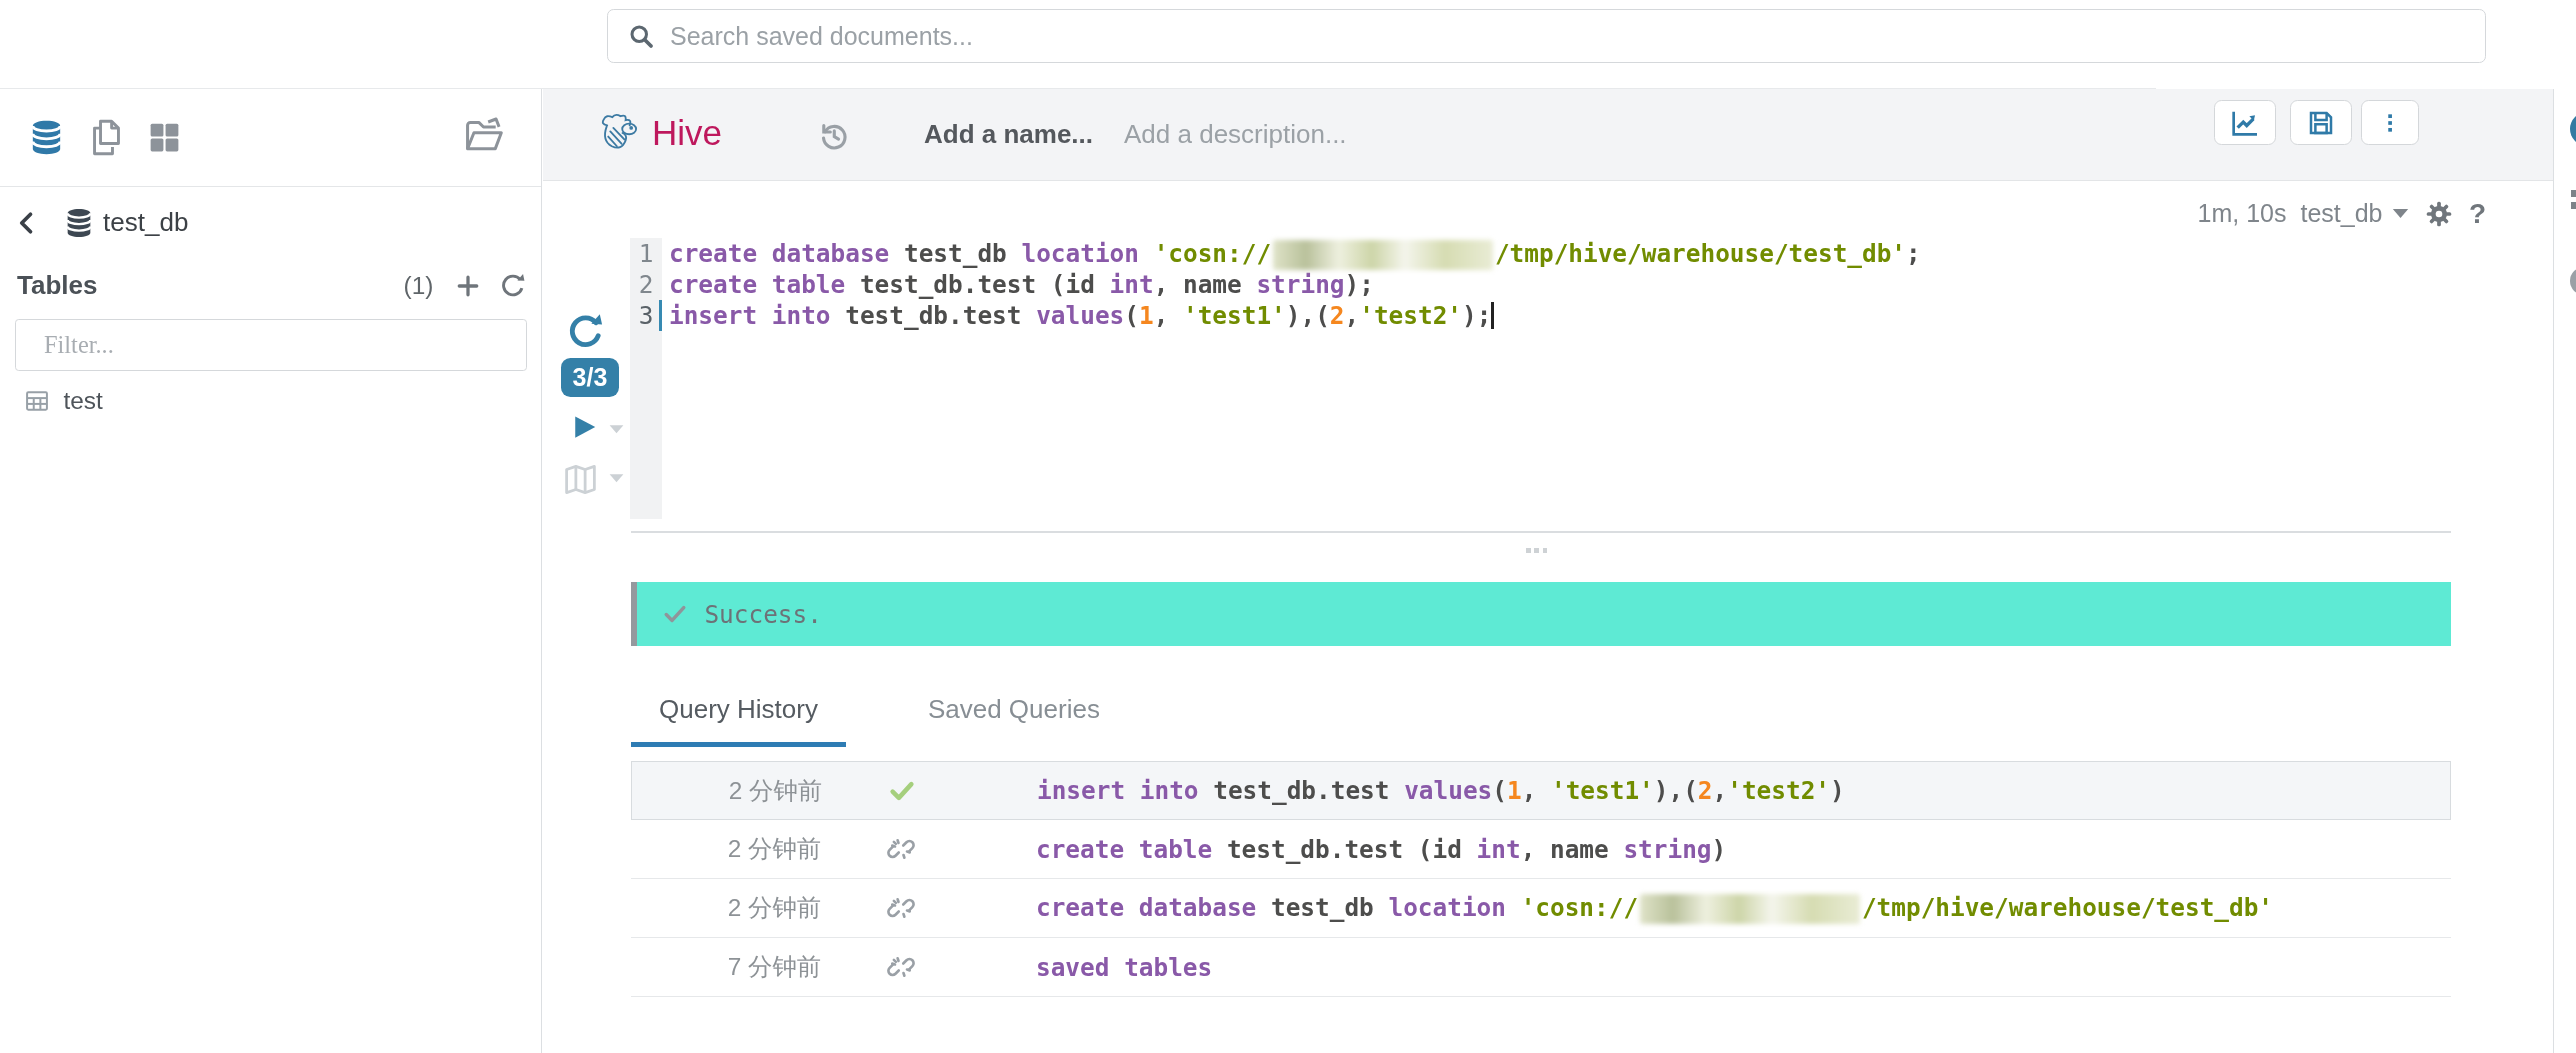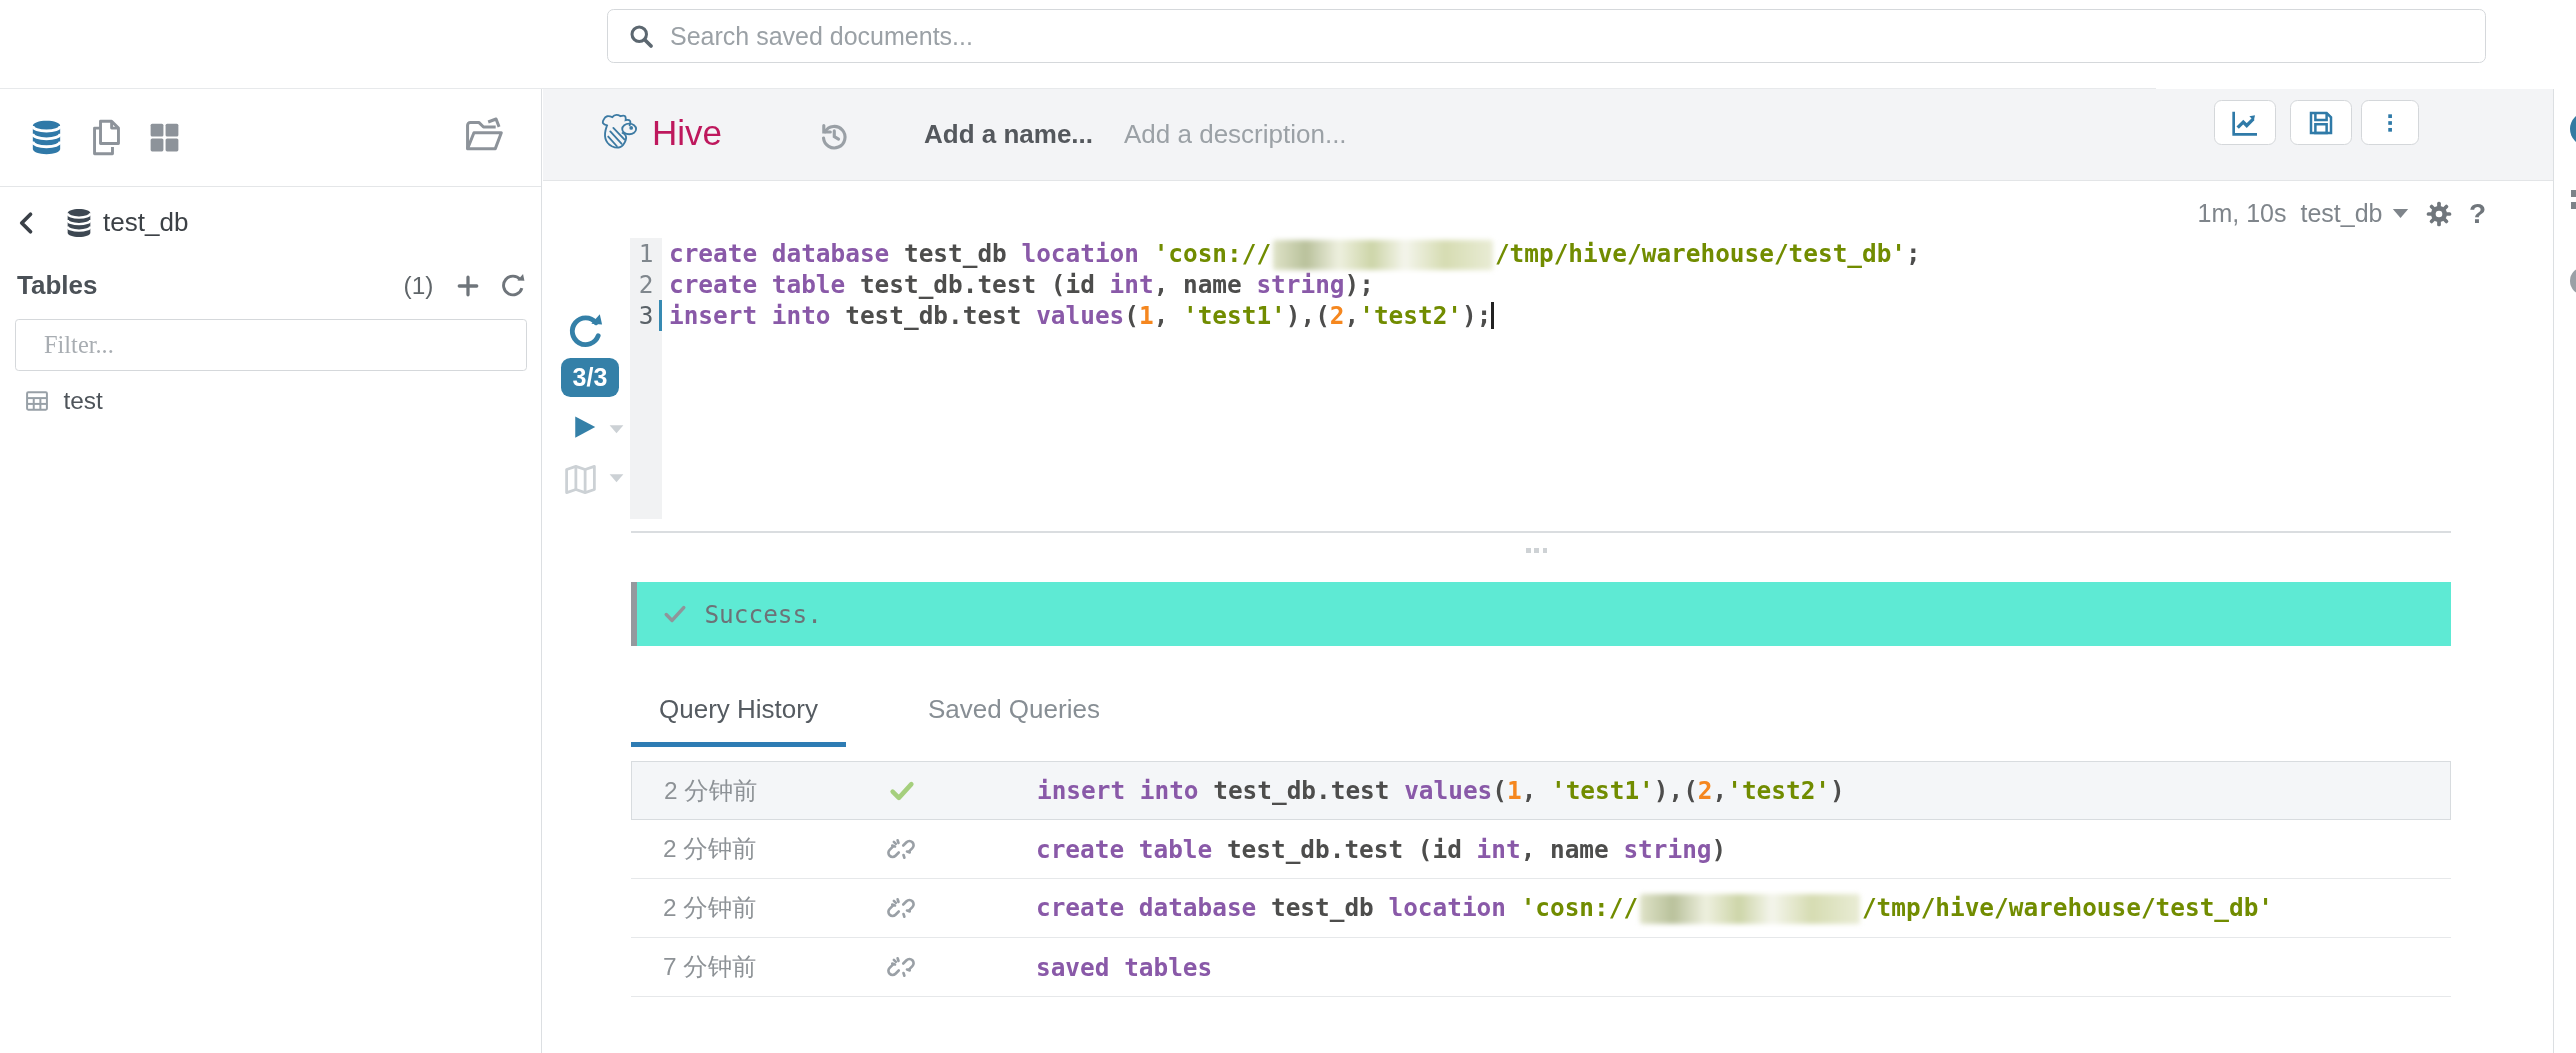"2 分钟前" .h-time { text-align: none -> center }
